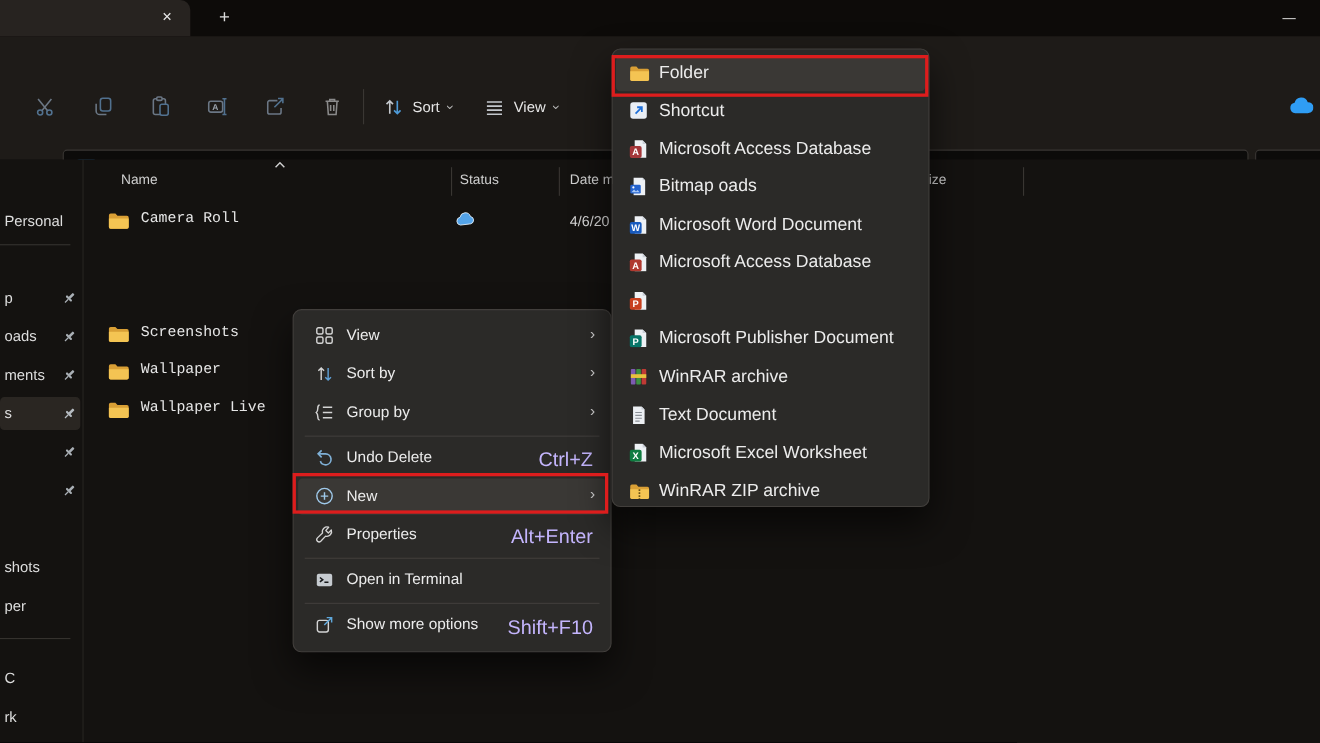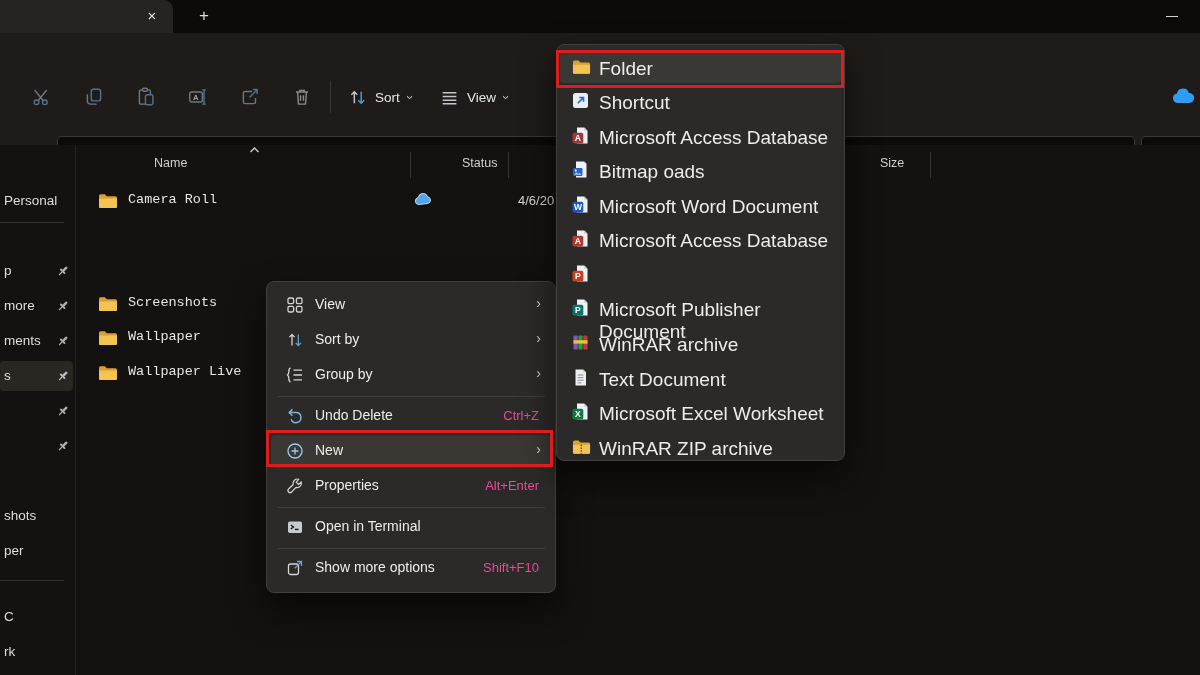"Folder" .si .lbl { font-size: 19px -> 16px }
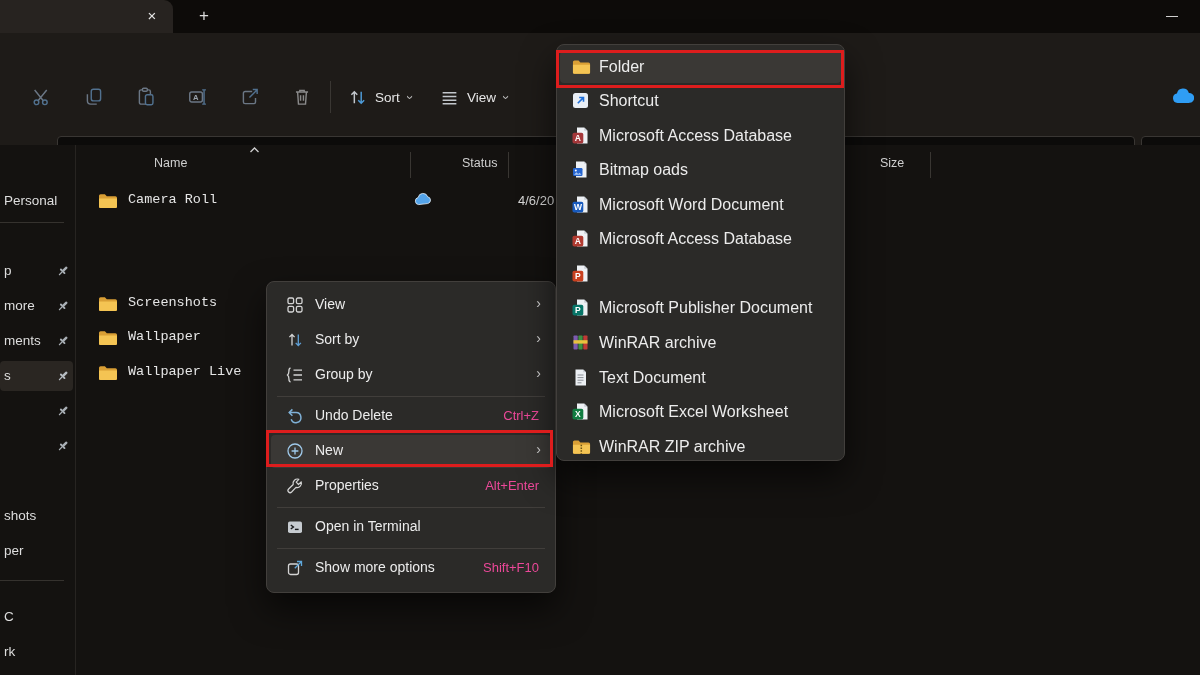"Name" .colhead { margin-left: 44px -> none }
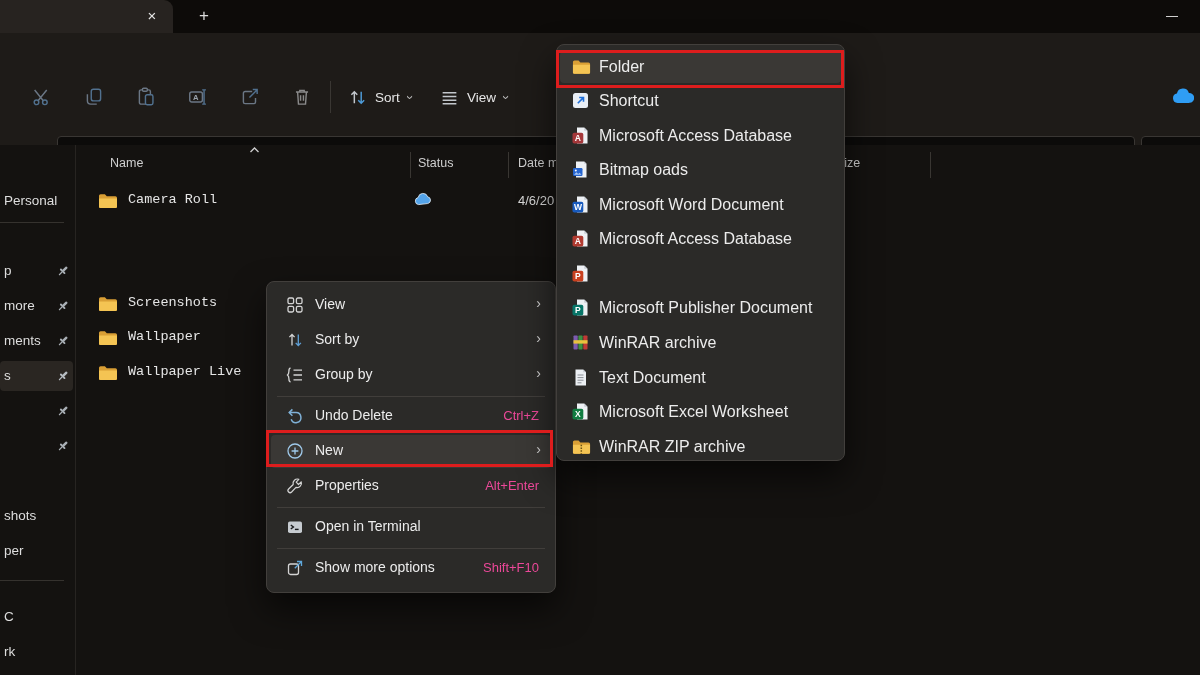"more" span { text: more -> oads }
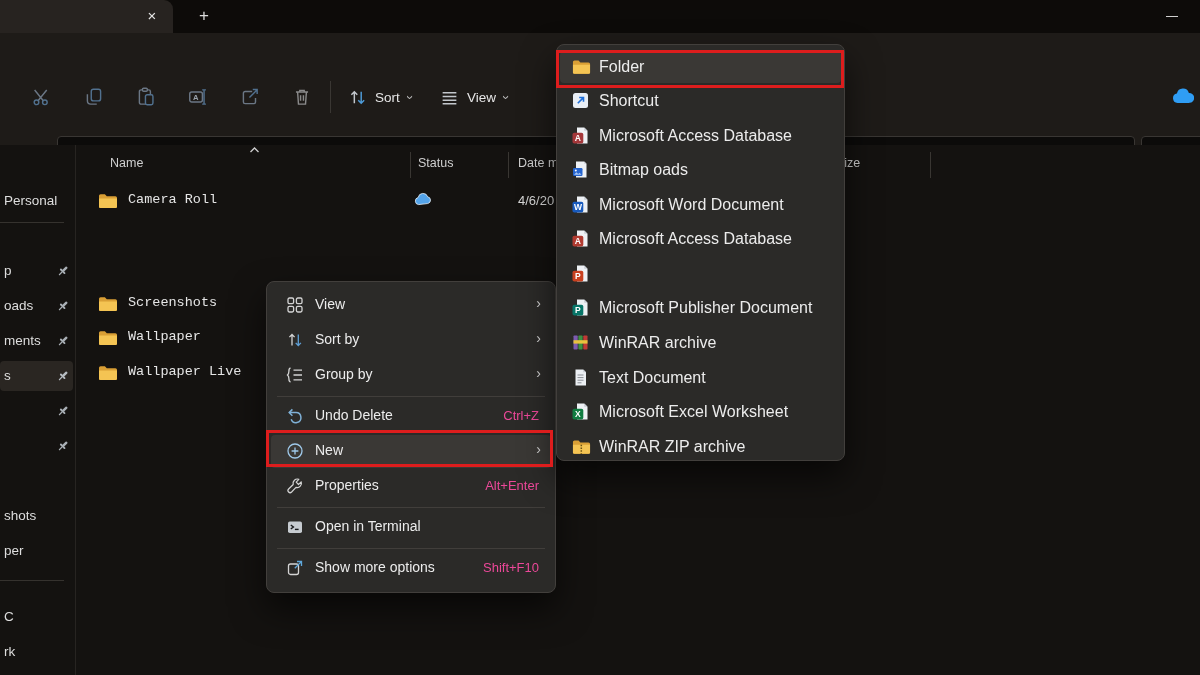"Ctrl+Z" .mi .sc { color: #ec4899 -> #c4b5fd; font-size: 13px -> 18px }
